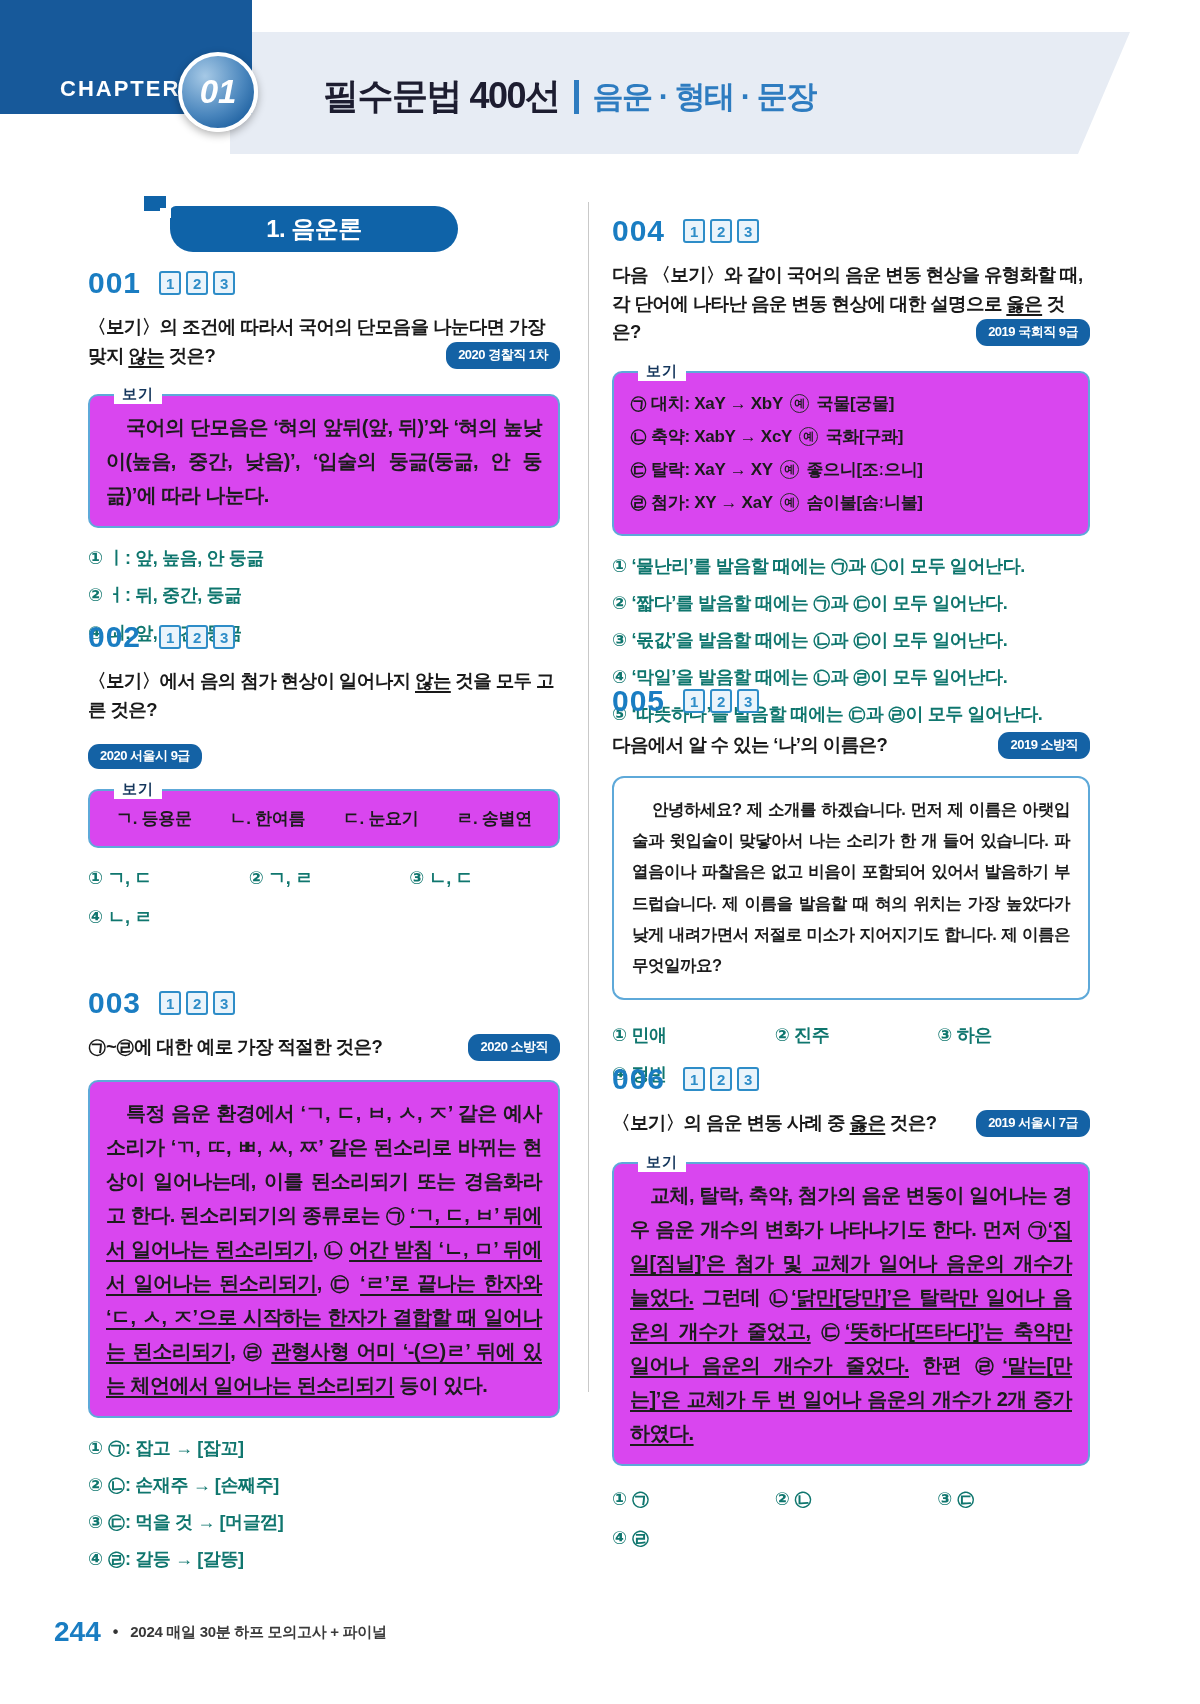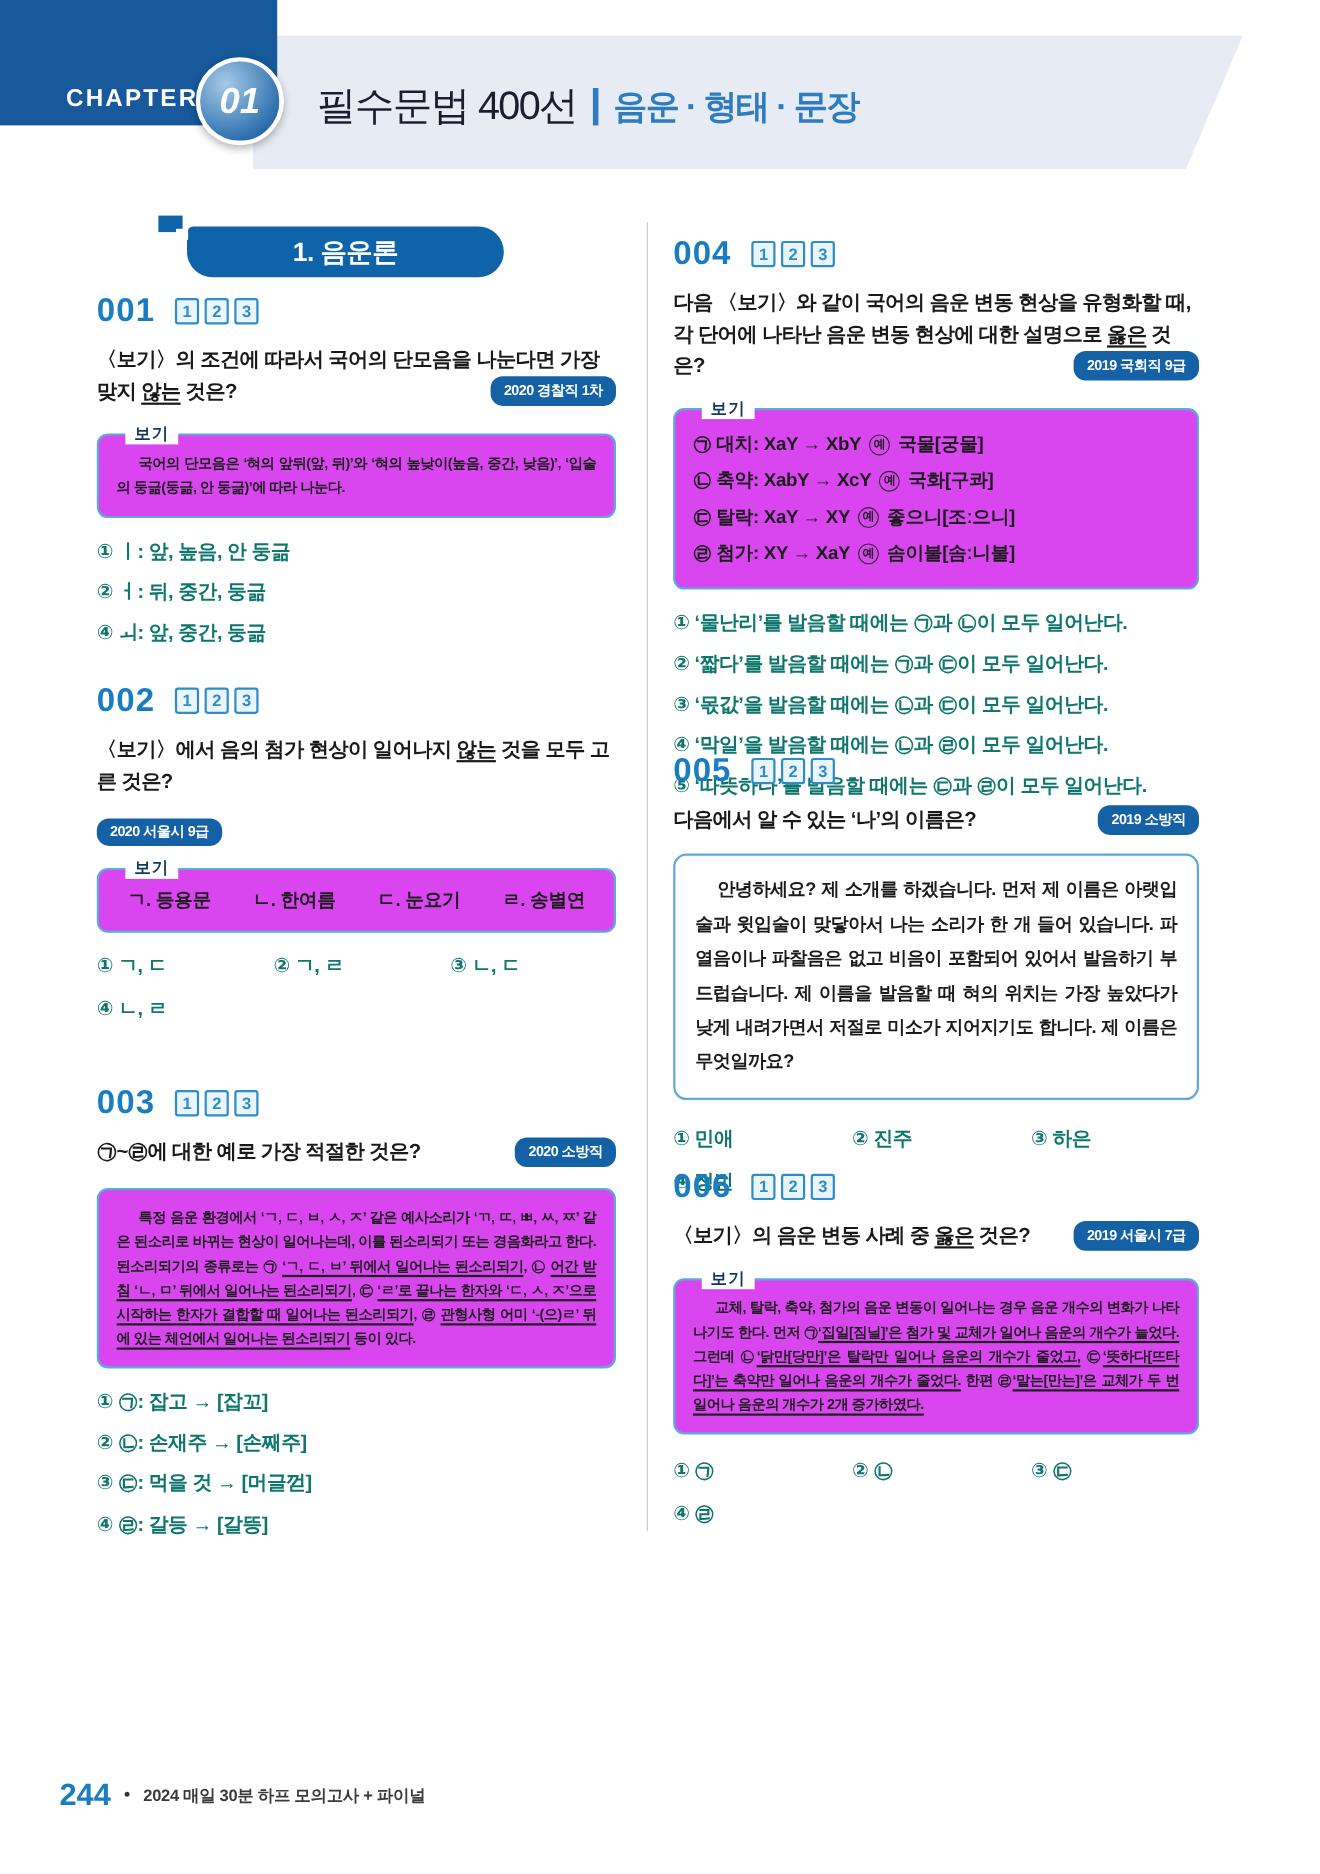"필수문법 400선" .t-main { font-weight: 400 -> 700; margin-left: none -> 35px }
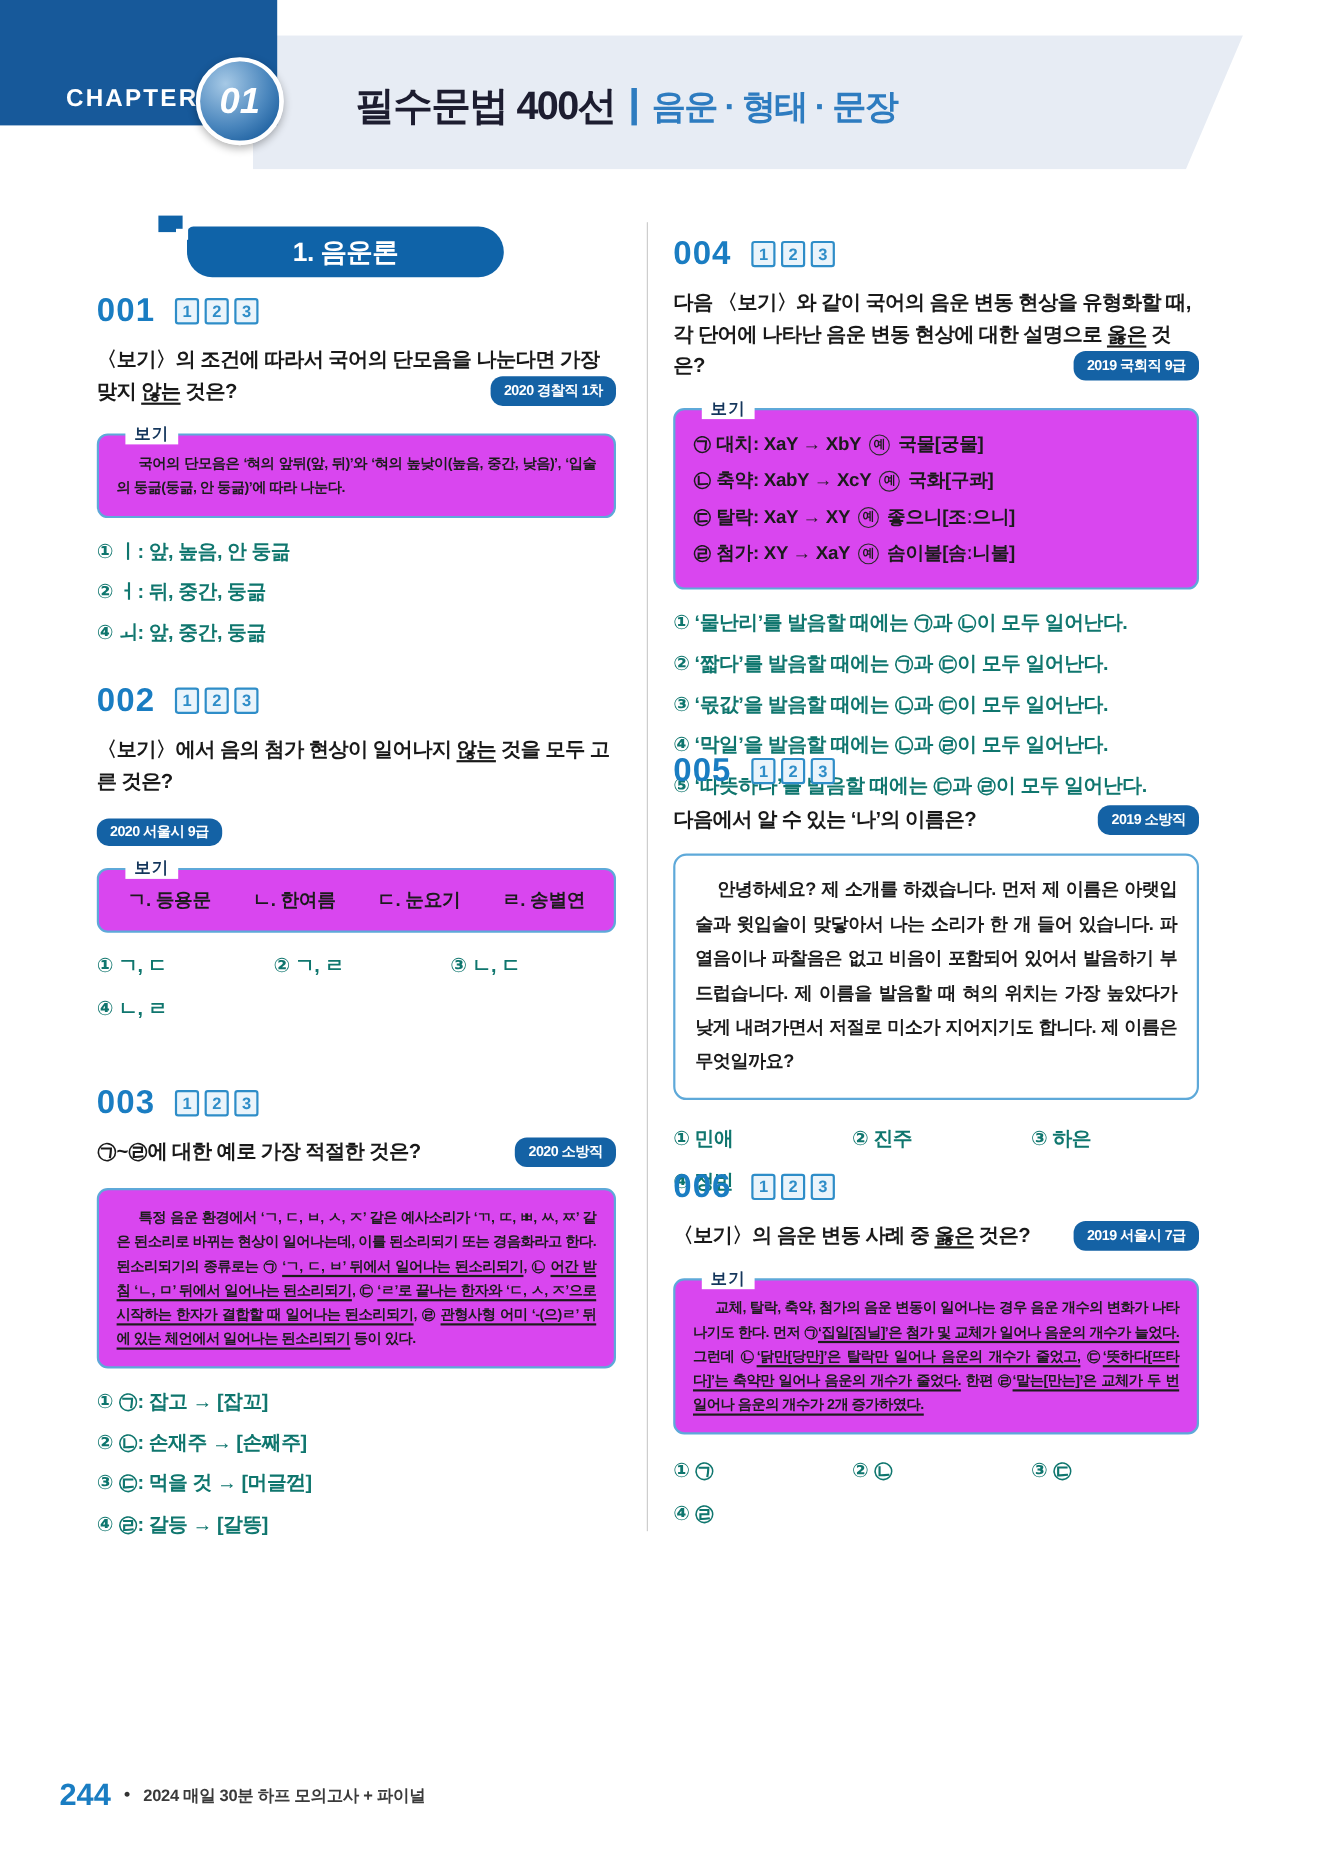"국어의 단모음은 ‘혀의 앞뒤(앞, 뒤)’와" .bogi-text { font-size: 13px -> 20px }
